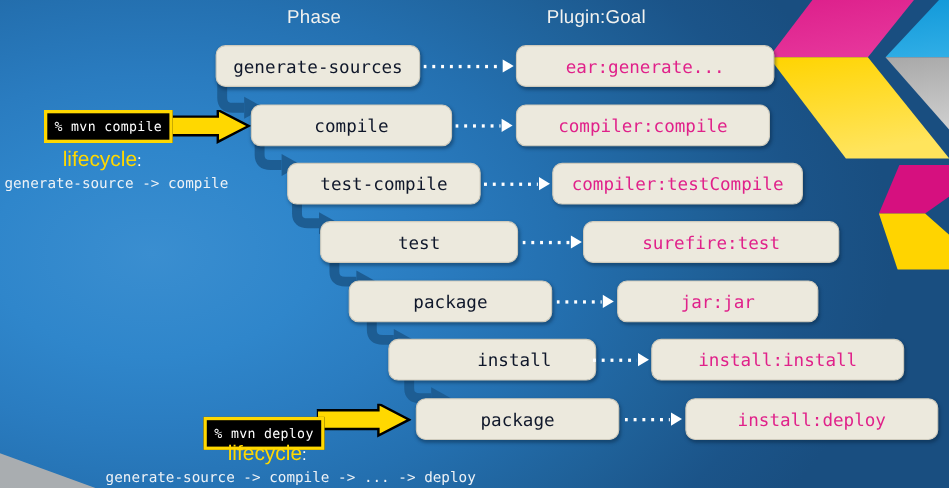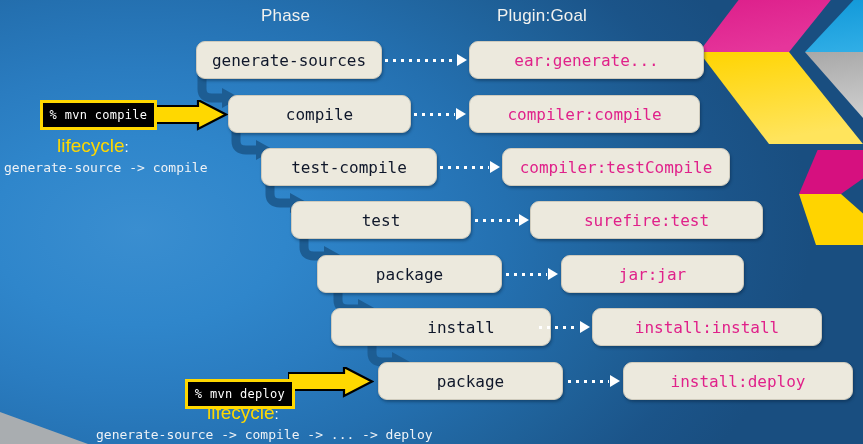"install" div.node { left: 331px -> 353px; width: 220px -> 189px }
